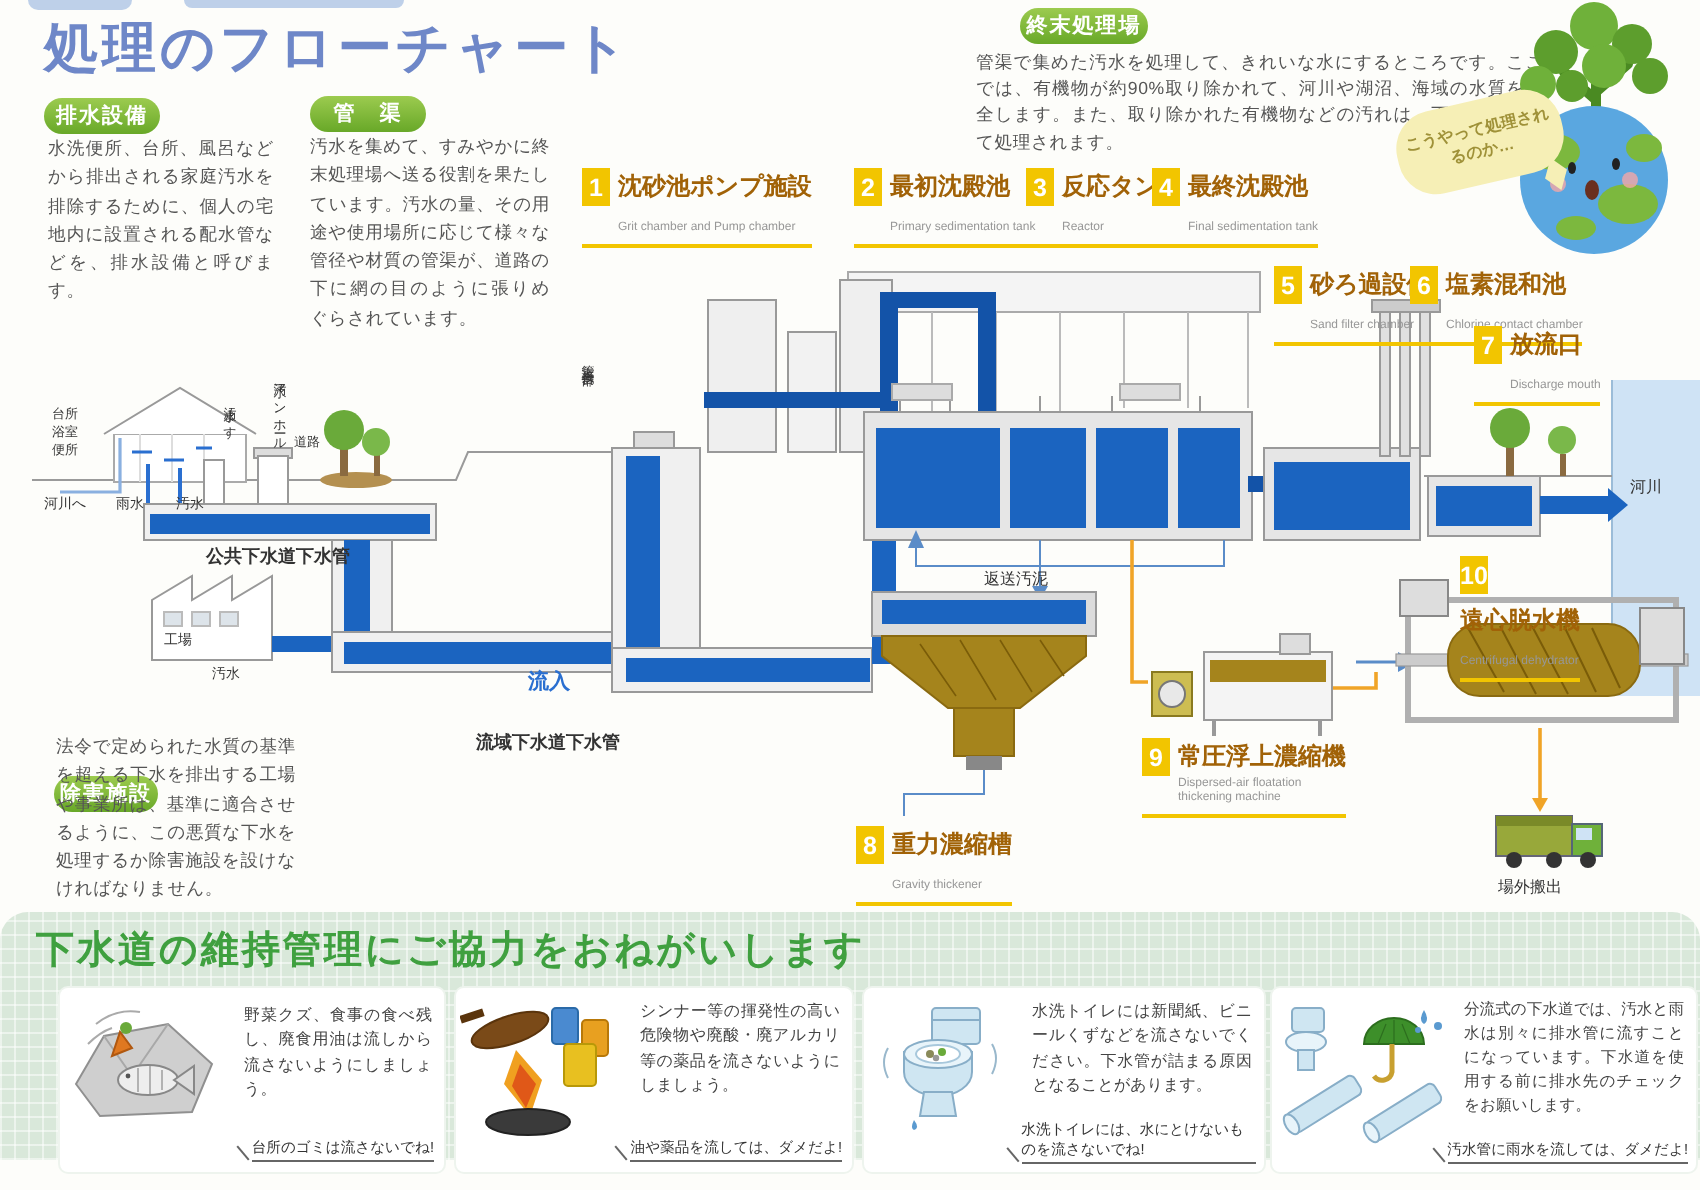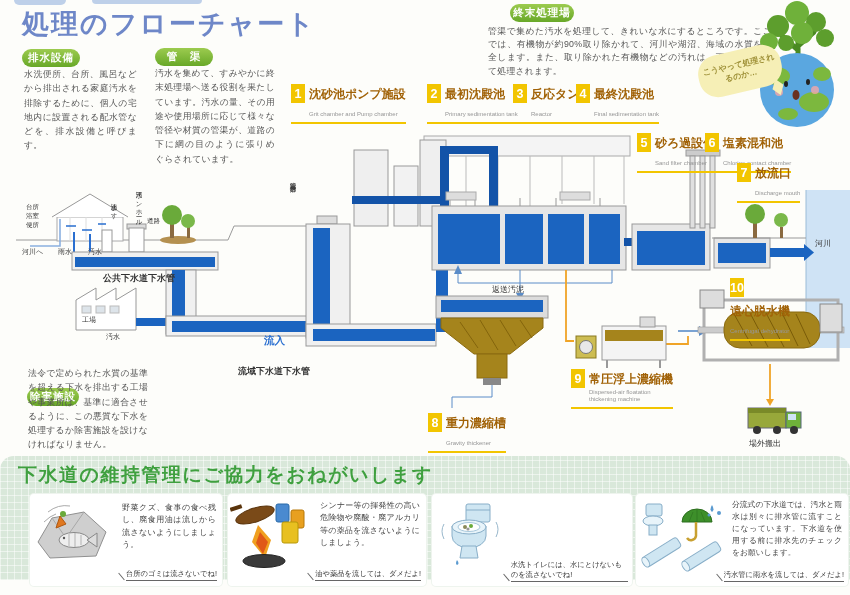"水洗トイレには新聞紙、ビニールくずなどを流さないでください。下水管が詰まる原因と" div.tip-text { html: none -> <div>水洗トイレには新聞紙、ビニールくずなどを流さないでください。下水管が詰まる原因となることがあります。</div> }
